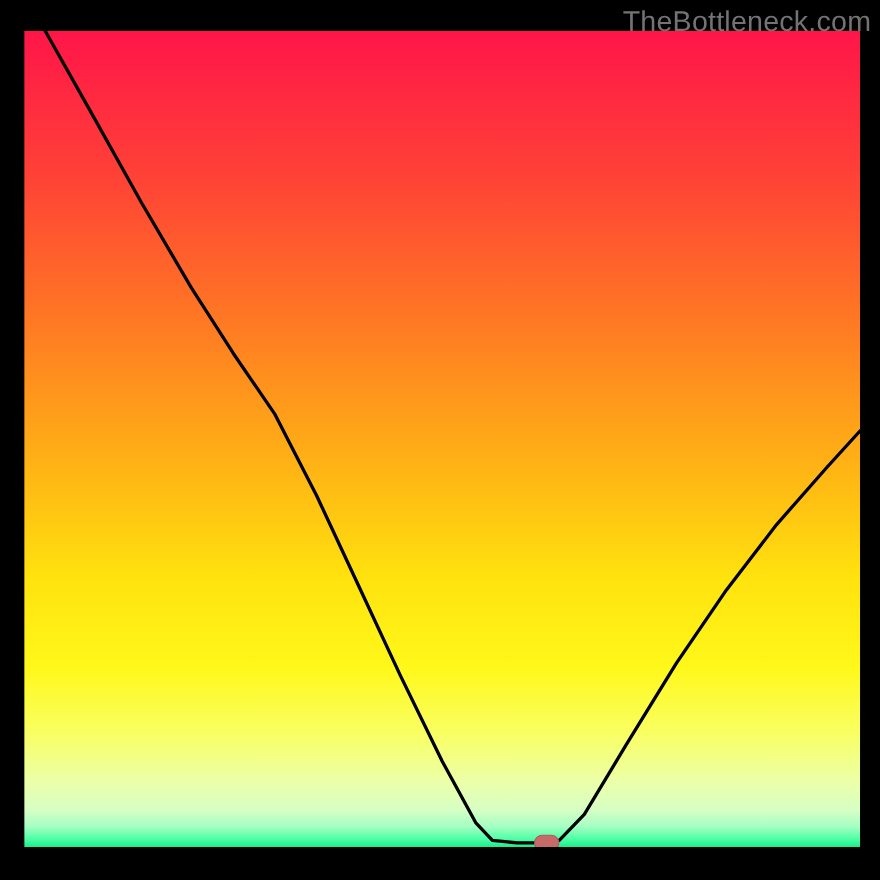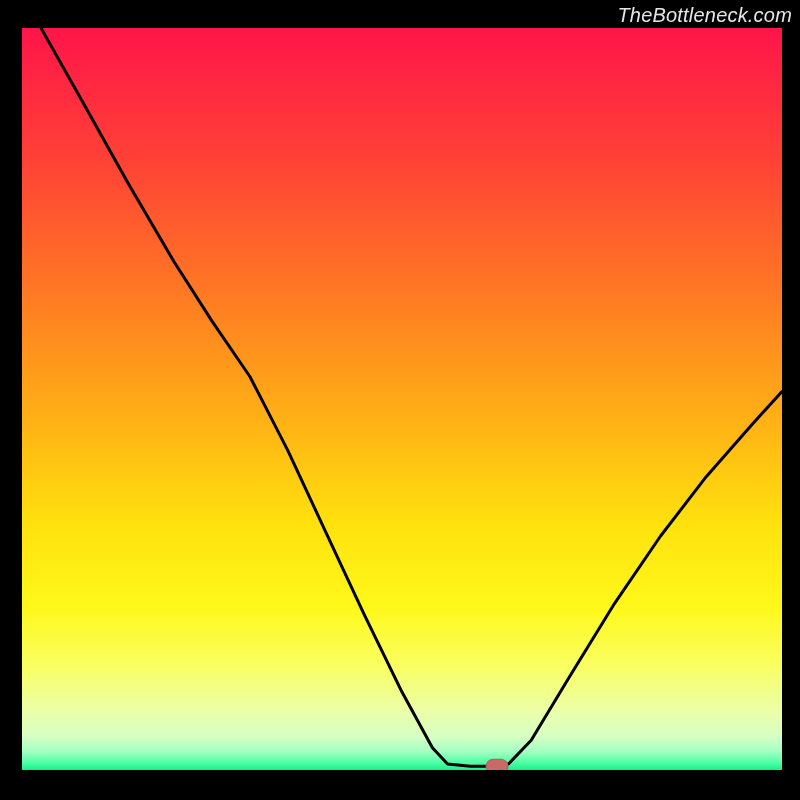"TheBottleneck.com" .watermark { color: #e5e5e5 -> #737373; font-size: 20px -> 26px; font-style: italic -> none }
